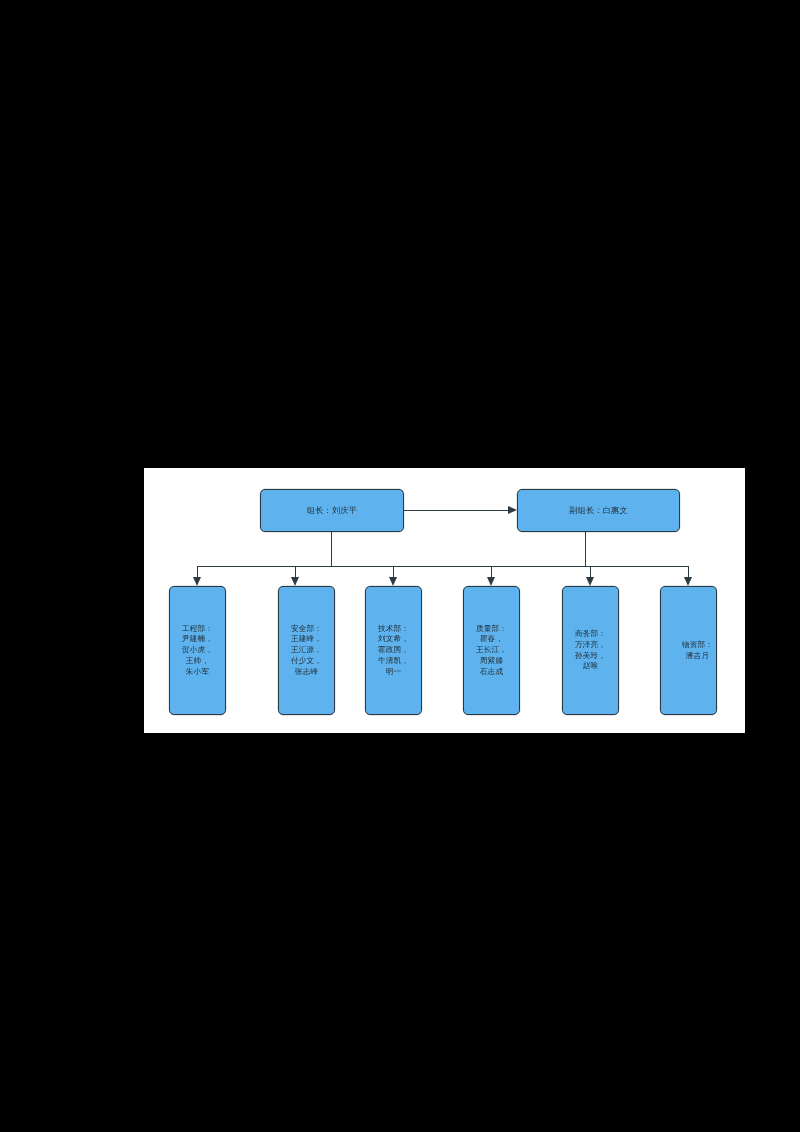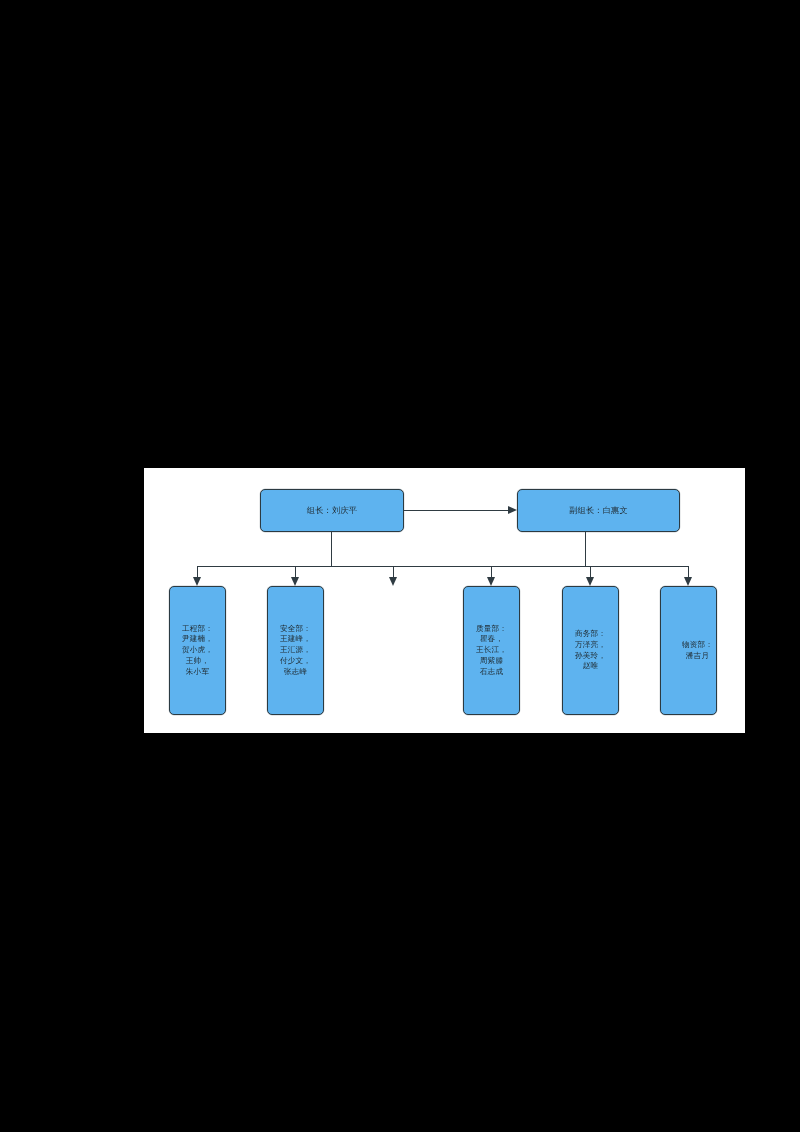"安全部：" #node-dept-1 { left: 123px -> 134px }
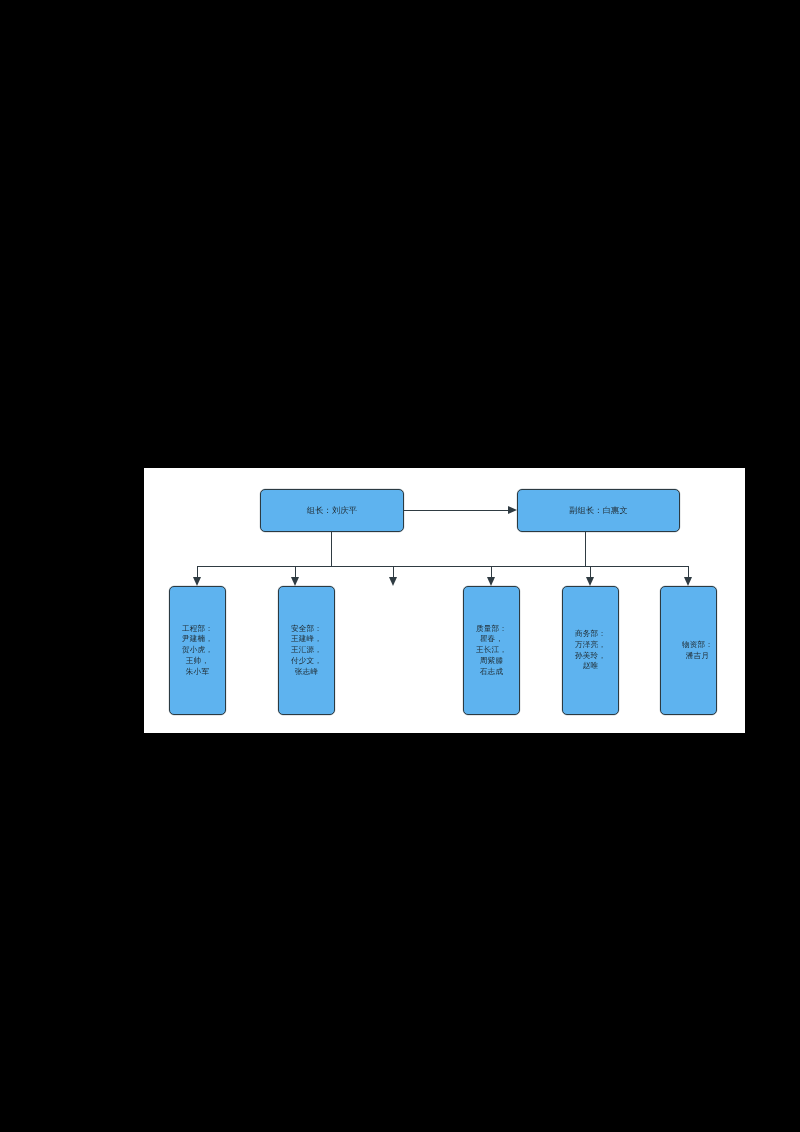"技术部：" div.node { html: none -> <div> <span>技术部： 刘文希， 霍政国， 牛清凯， 明一</span> </div> }
